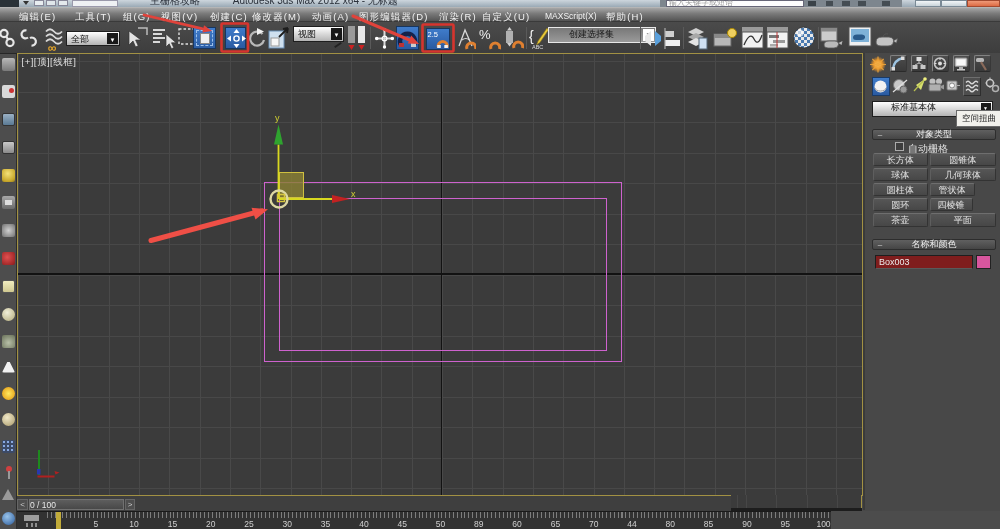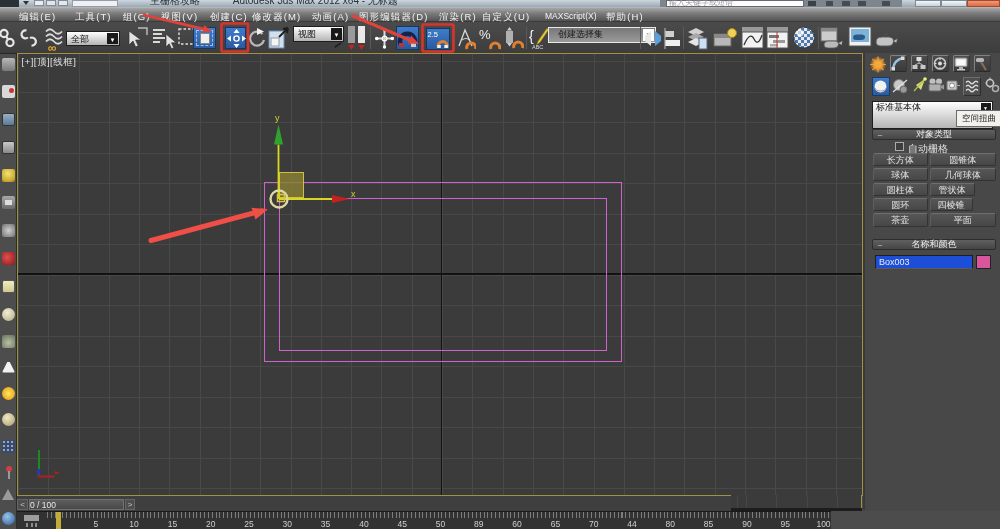"创建选择集" div.a { padding-left: 9px -> 20px }
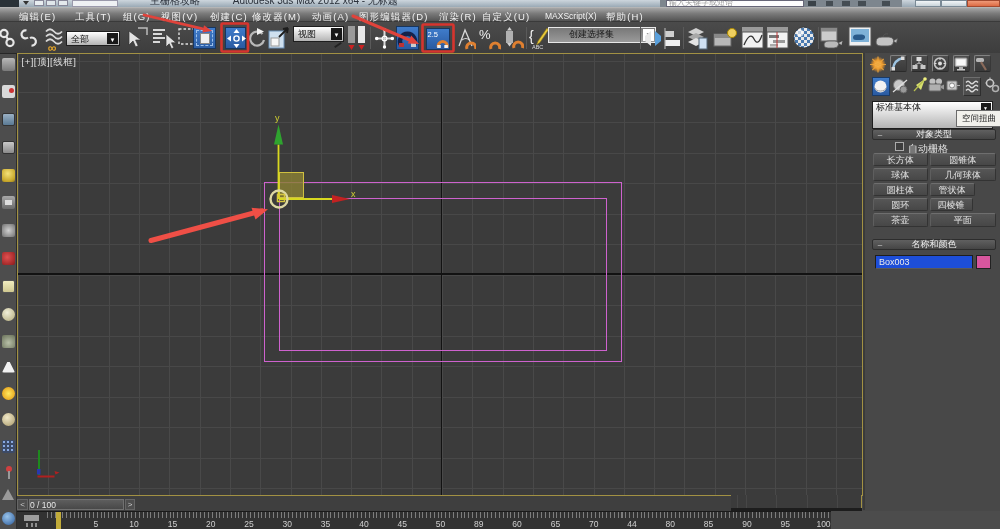"标准基本体" div.dd { height: 28px -> 16px; padding-left: 3px -> 18px }
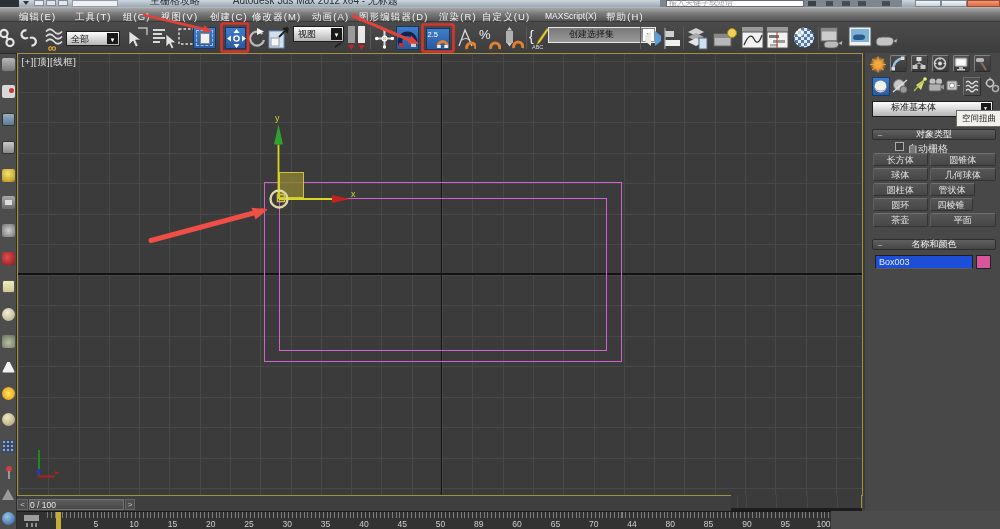"Box003" div.a { background: #1d4ed8 -> #7f1d1d }
